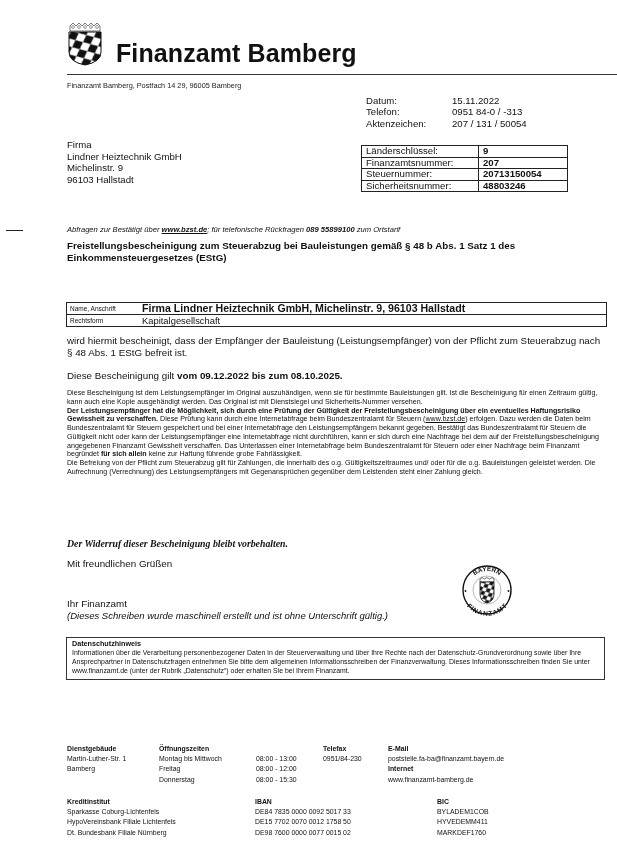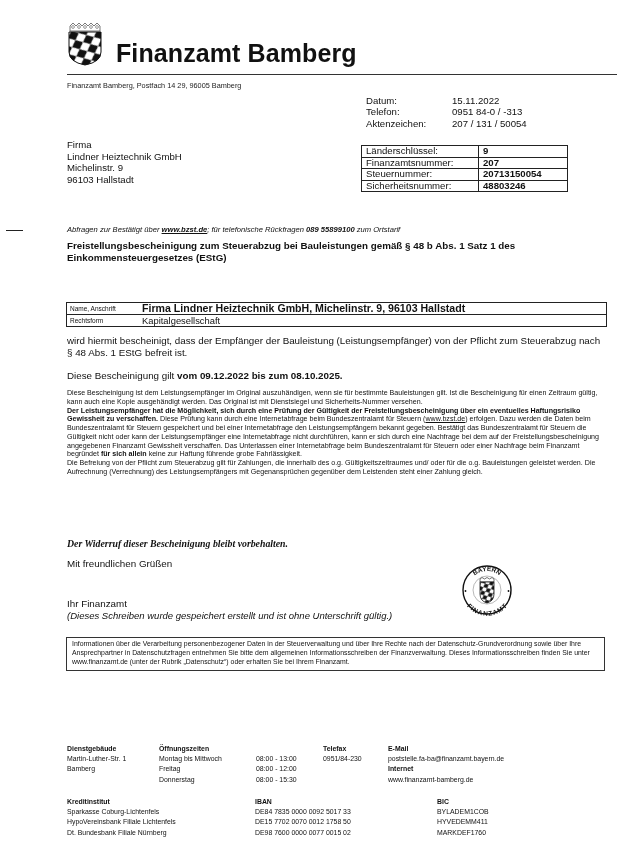"(Dieses Schreiben wurde gespeichert" div.ital { text: gespeichert -> maschinell }
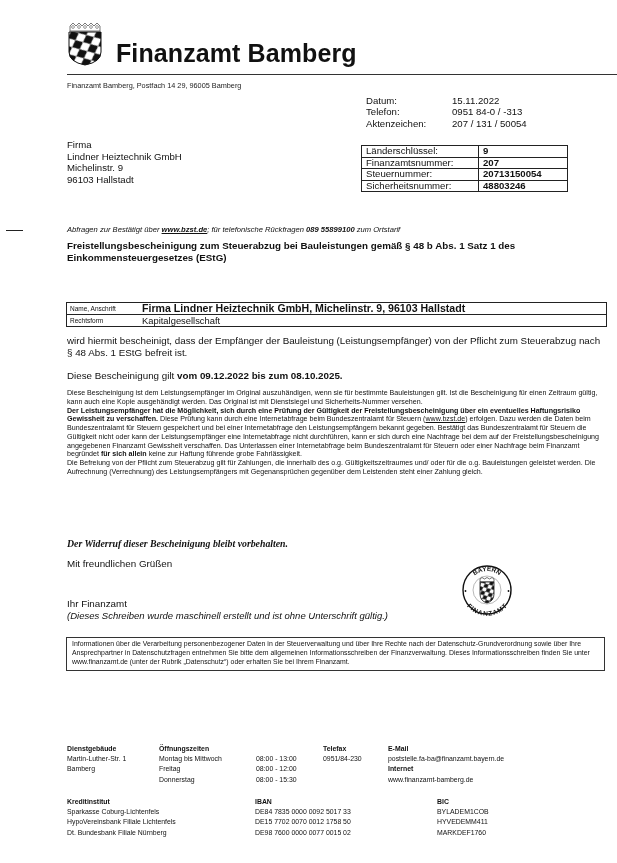"Datenschutzhinweis" div.privacy-title { html: none -> <div>Datenschutzhinweis</div> }
